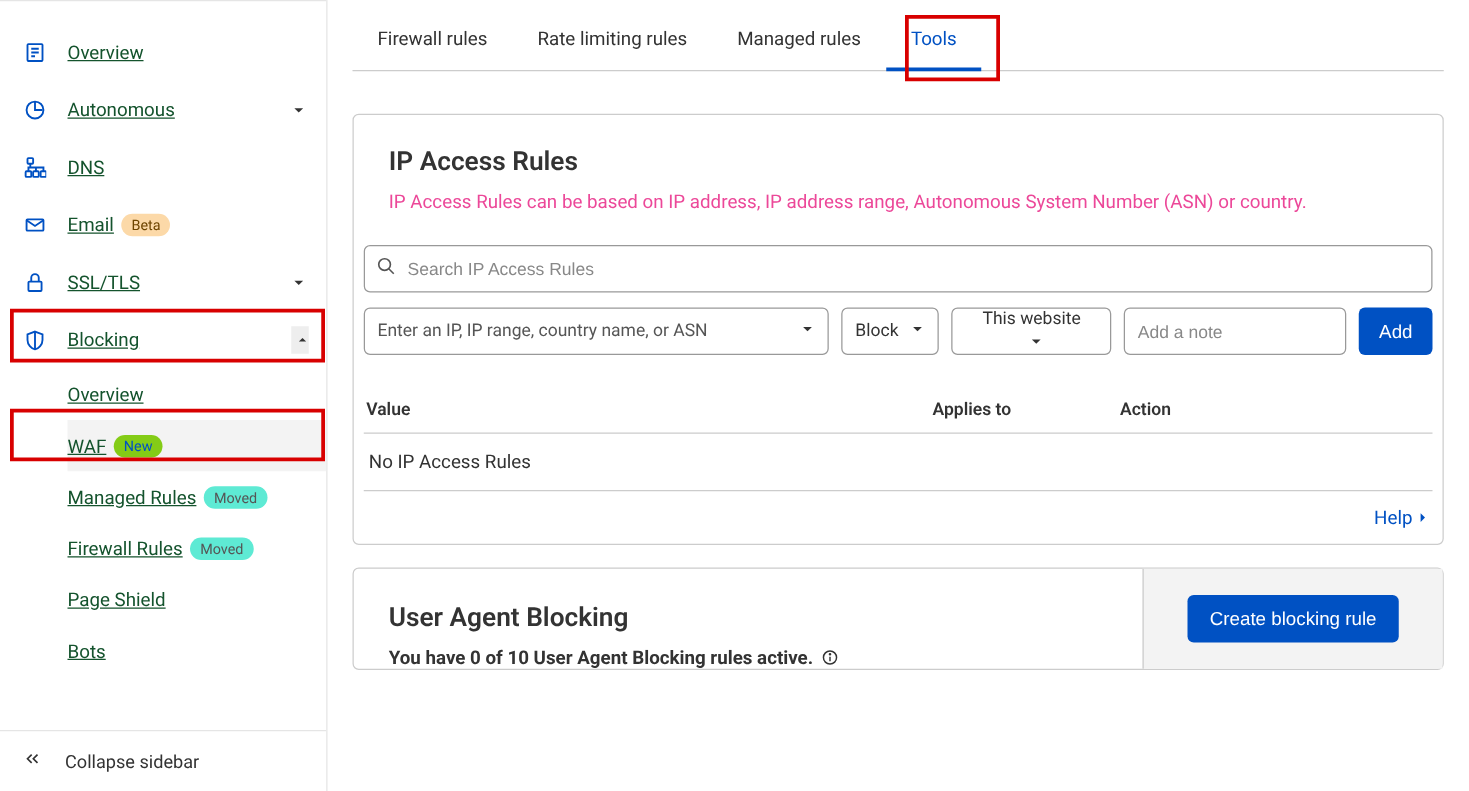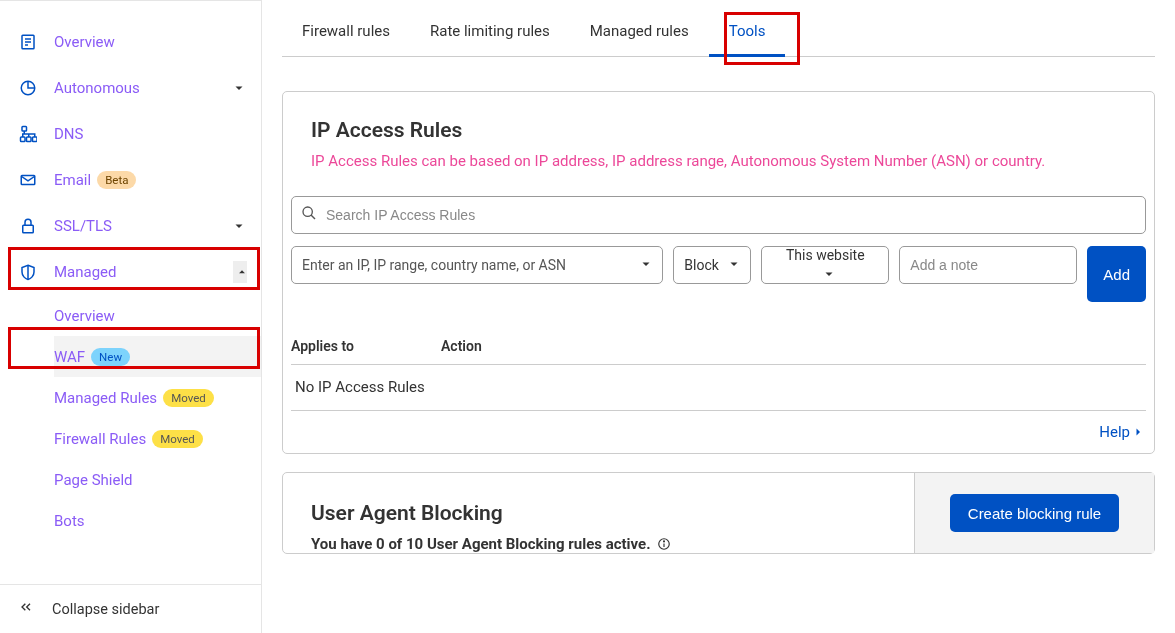"Overview" .nav-item .label { color: #8b5cf6 -> #14532d; text-decoration: none -> underline }
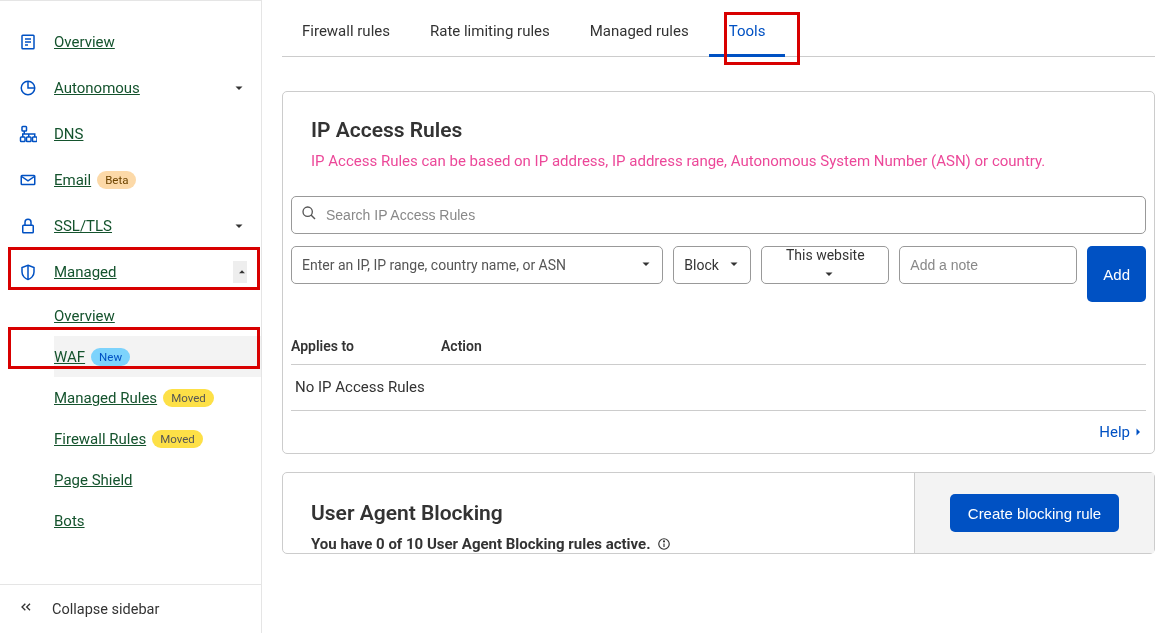"Managed" span.label { text: Managed -> Blocking }
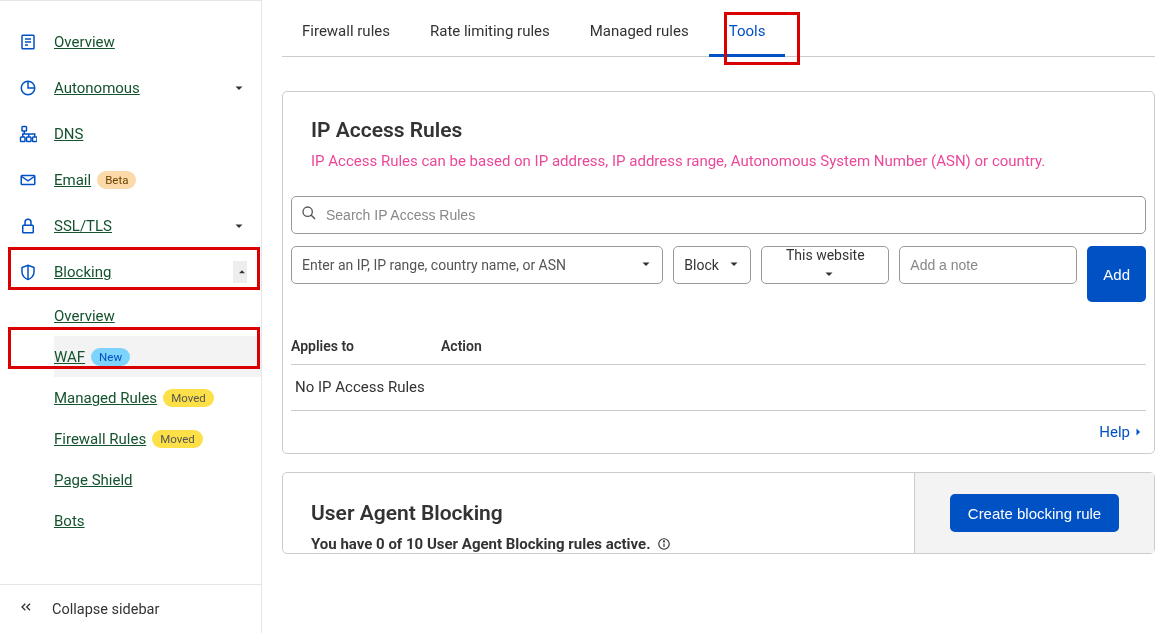"Add" .add-btn { height: 56px -> 38px }
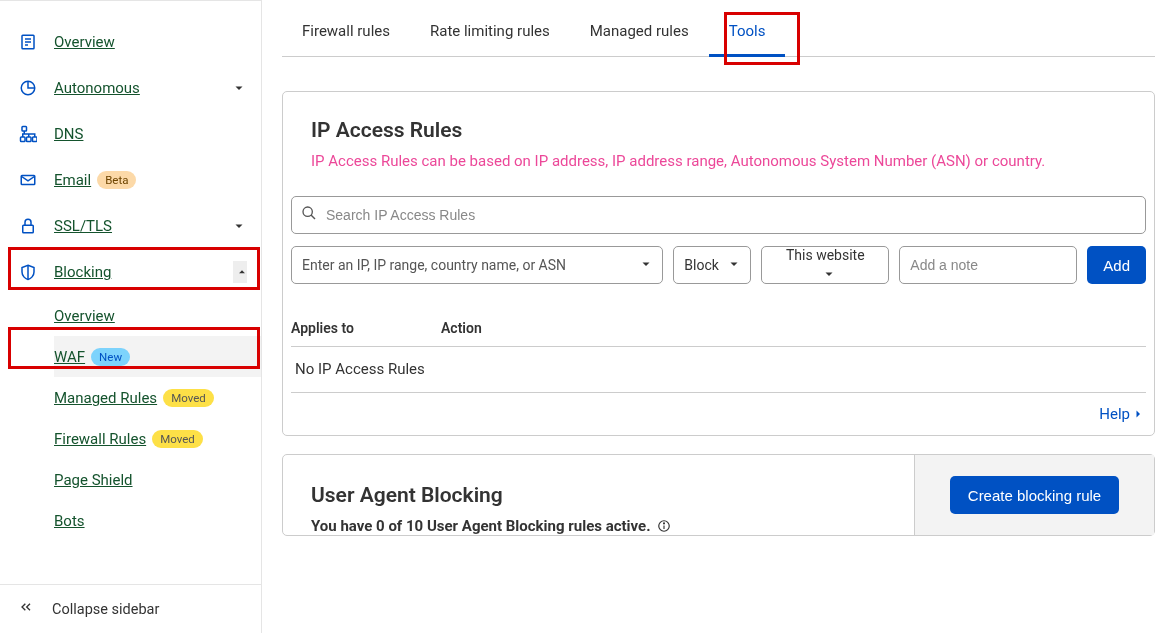"Value" div.col-value { html: none -> <div>Value</div> }
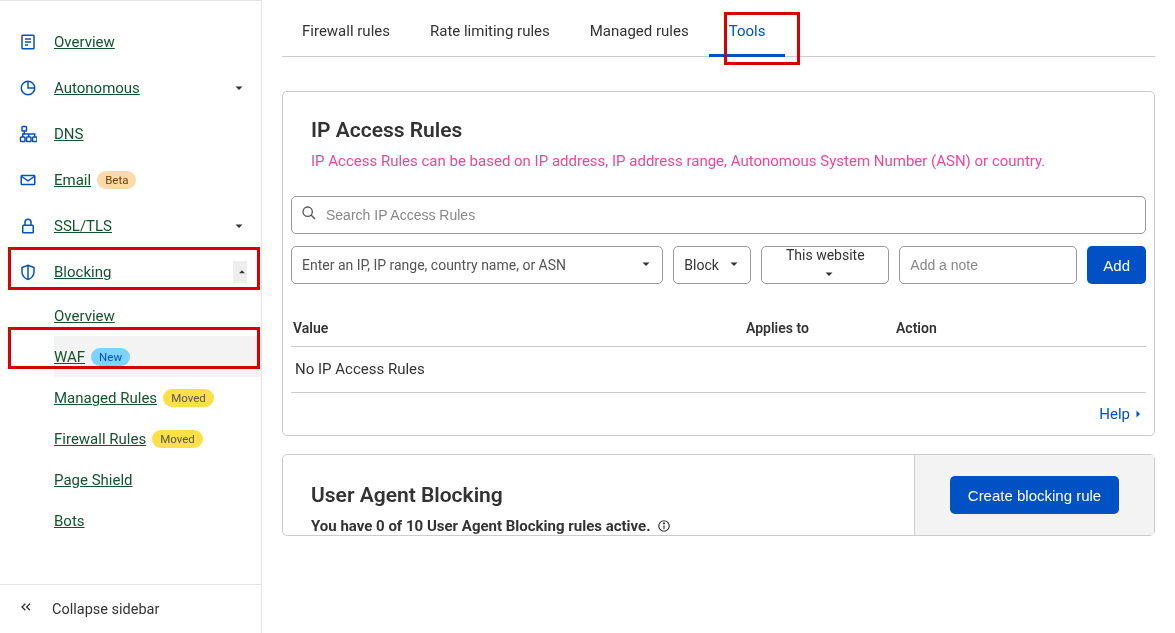"New" .badge.new { background: #7dd3fc -> #84cc16 }
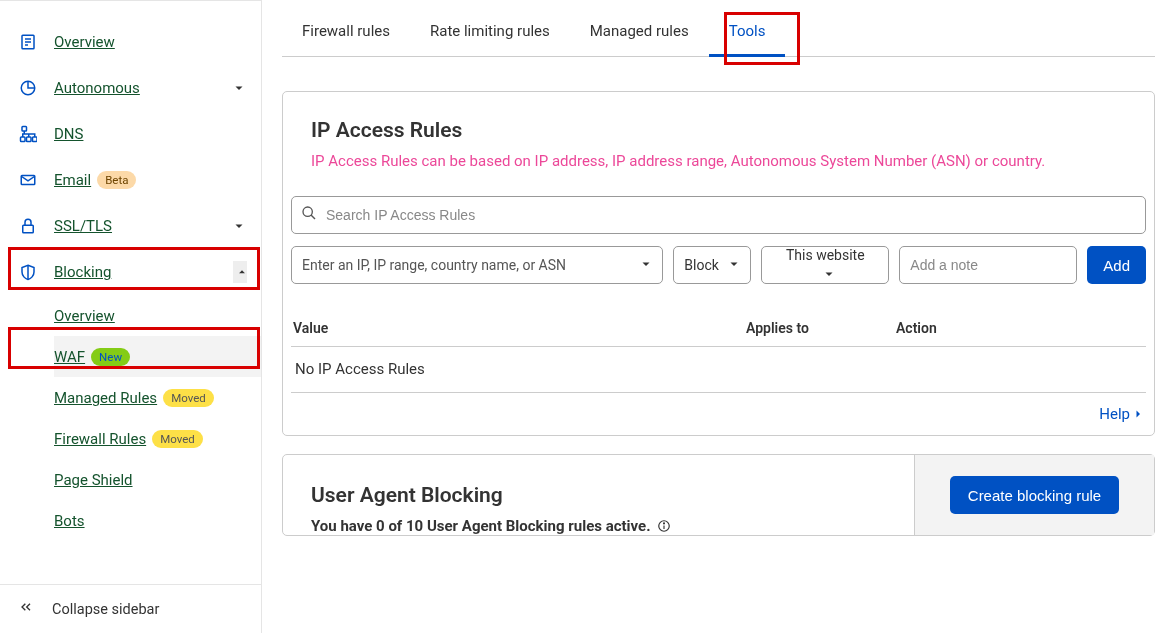"Moved" .badge.moved { background: #fde047 -> #5eead4 }
